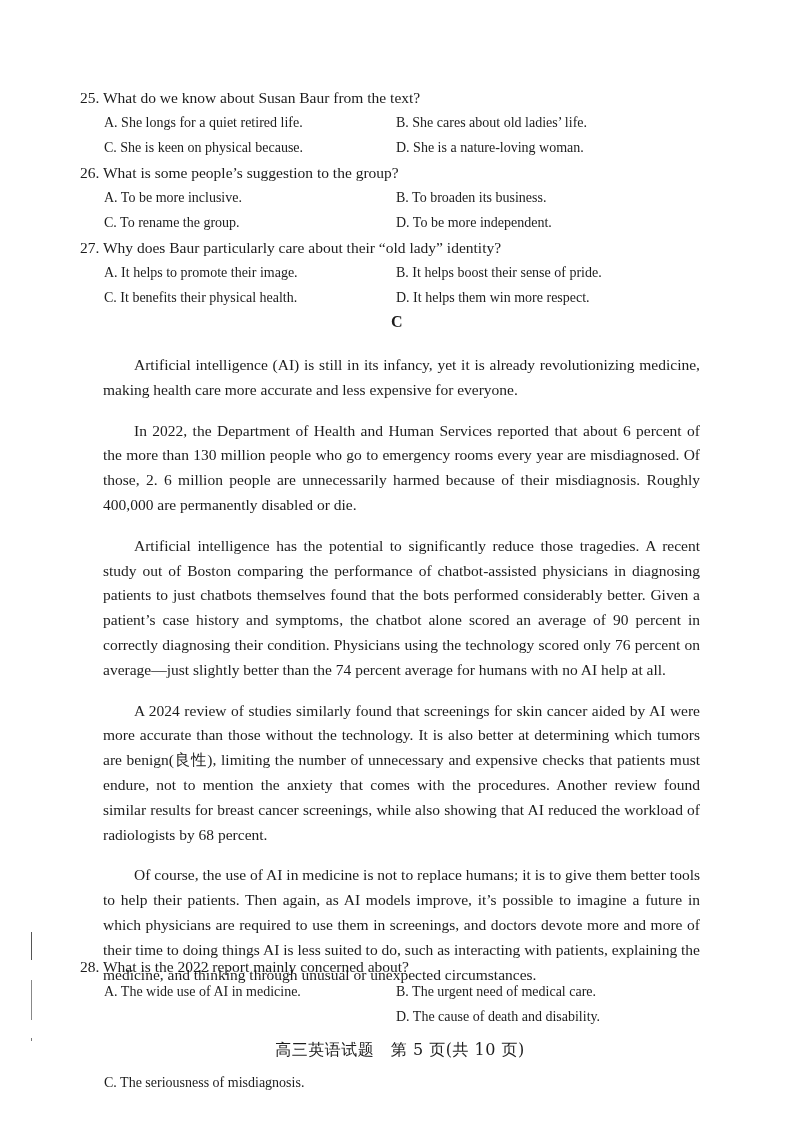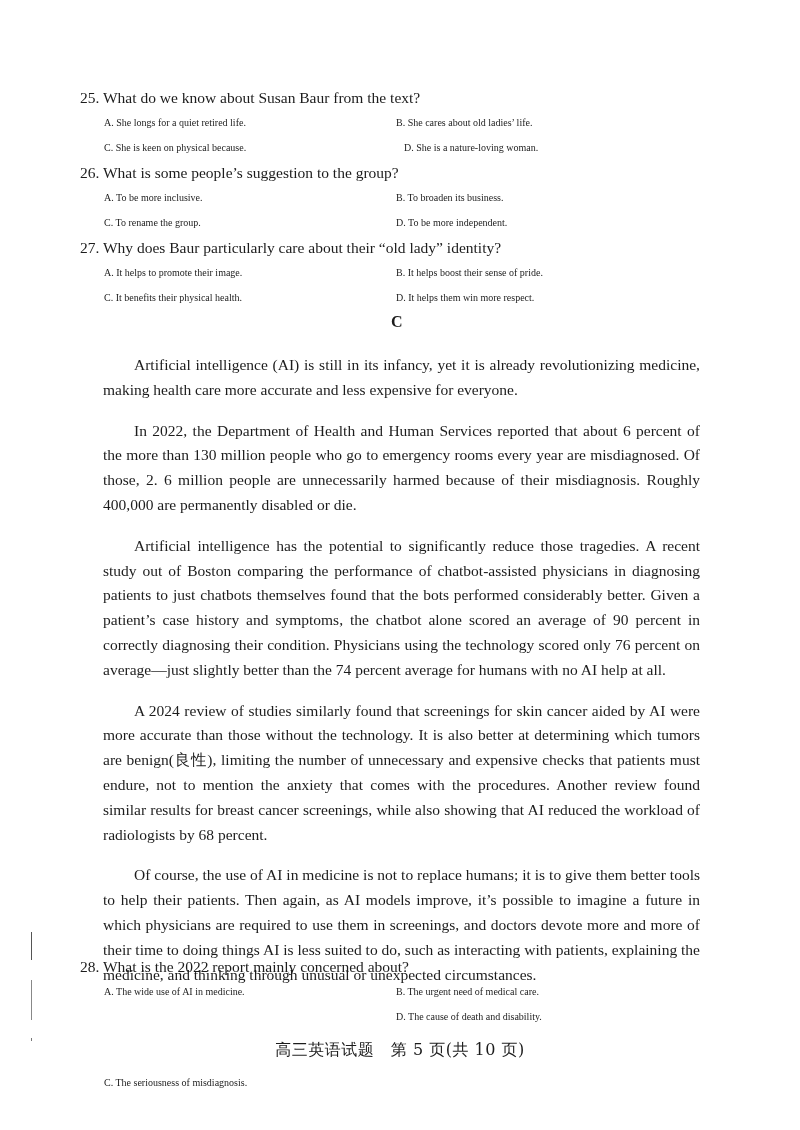"A. She longs for a" .opt { font-size: 10px -> 14px }
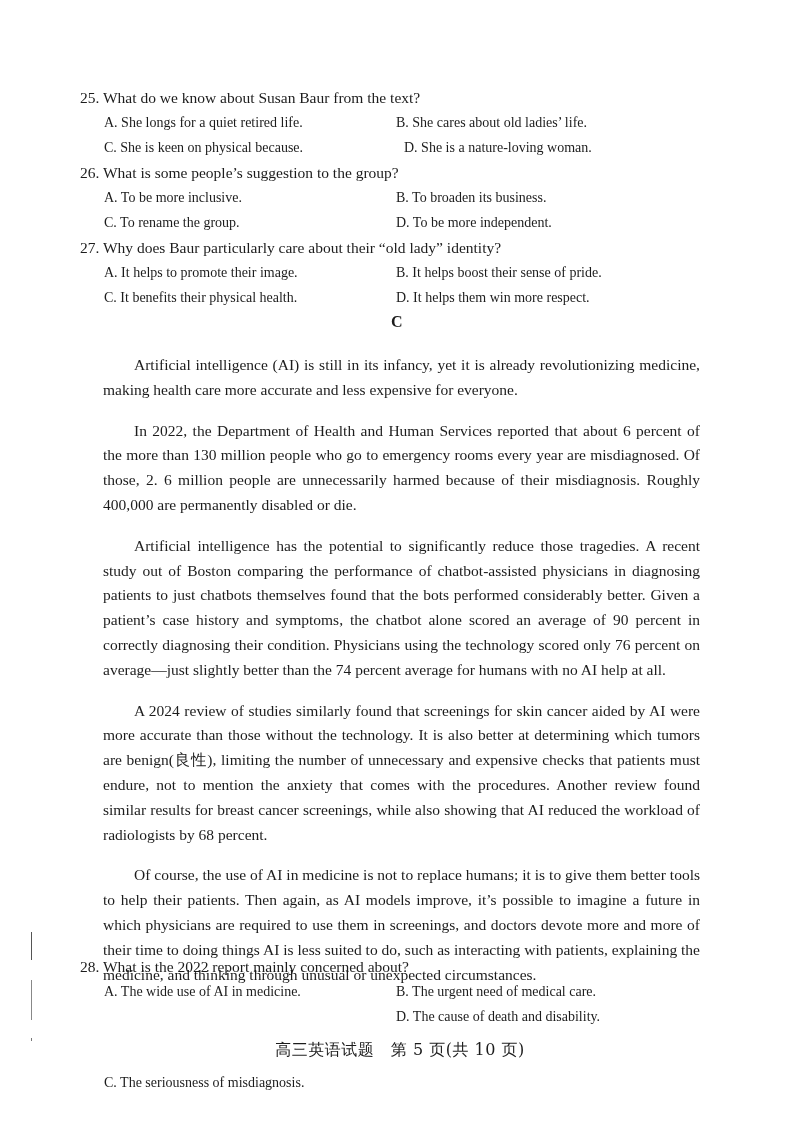"D. She is a nature-loving" div.opt { margin-left: 8px -> none }
